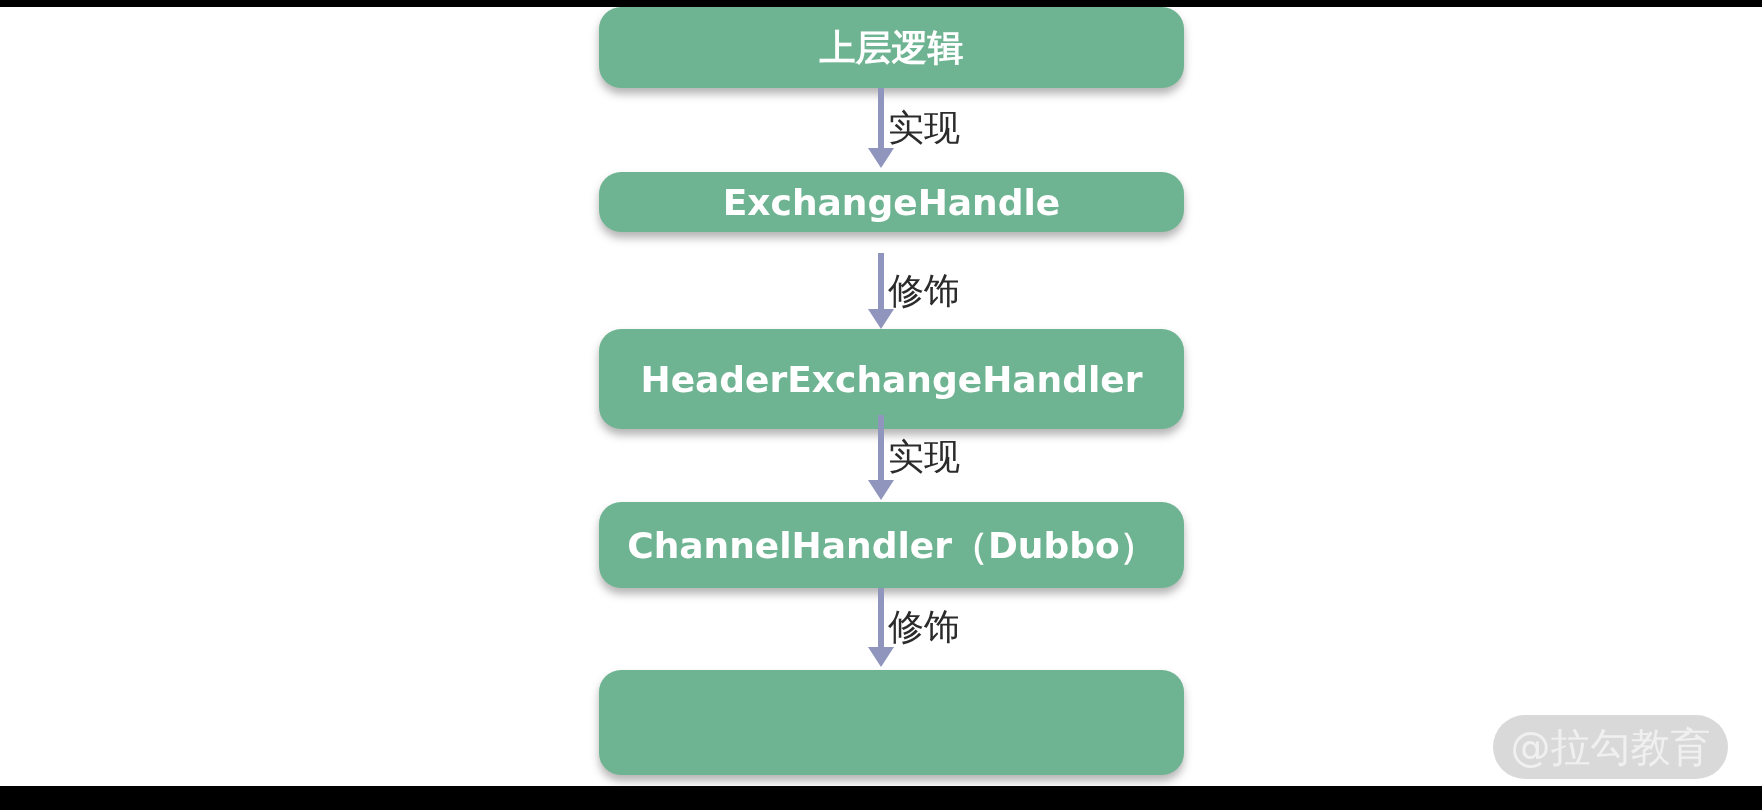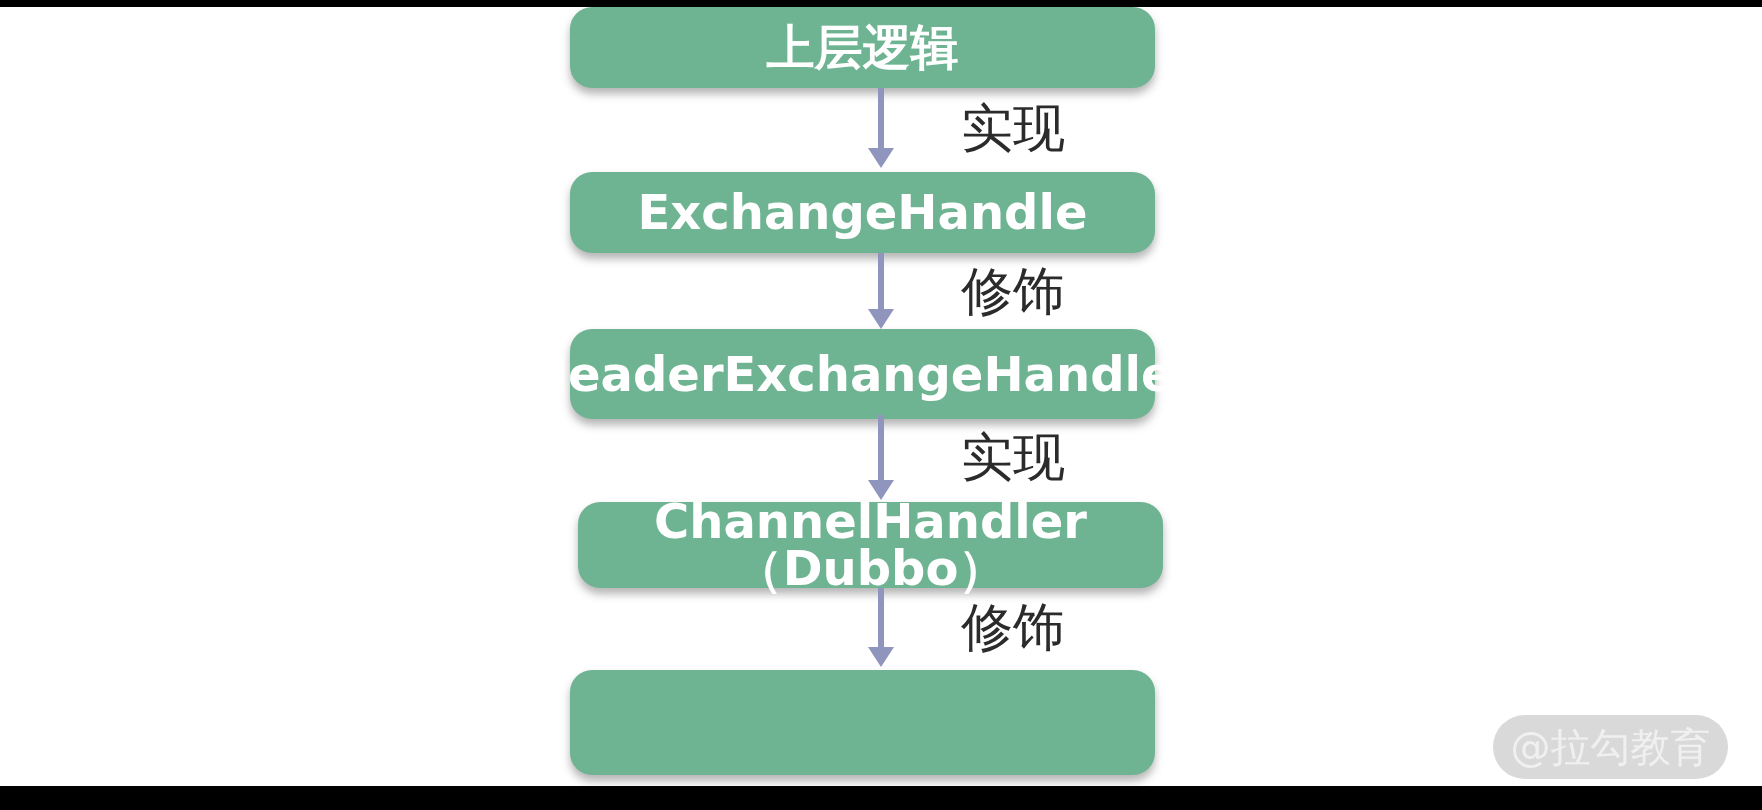"上层逻辑" .node { font-size: 48px -> 36px; left: 570px -> 599px }
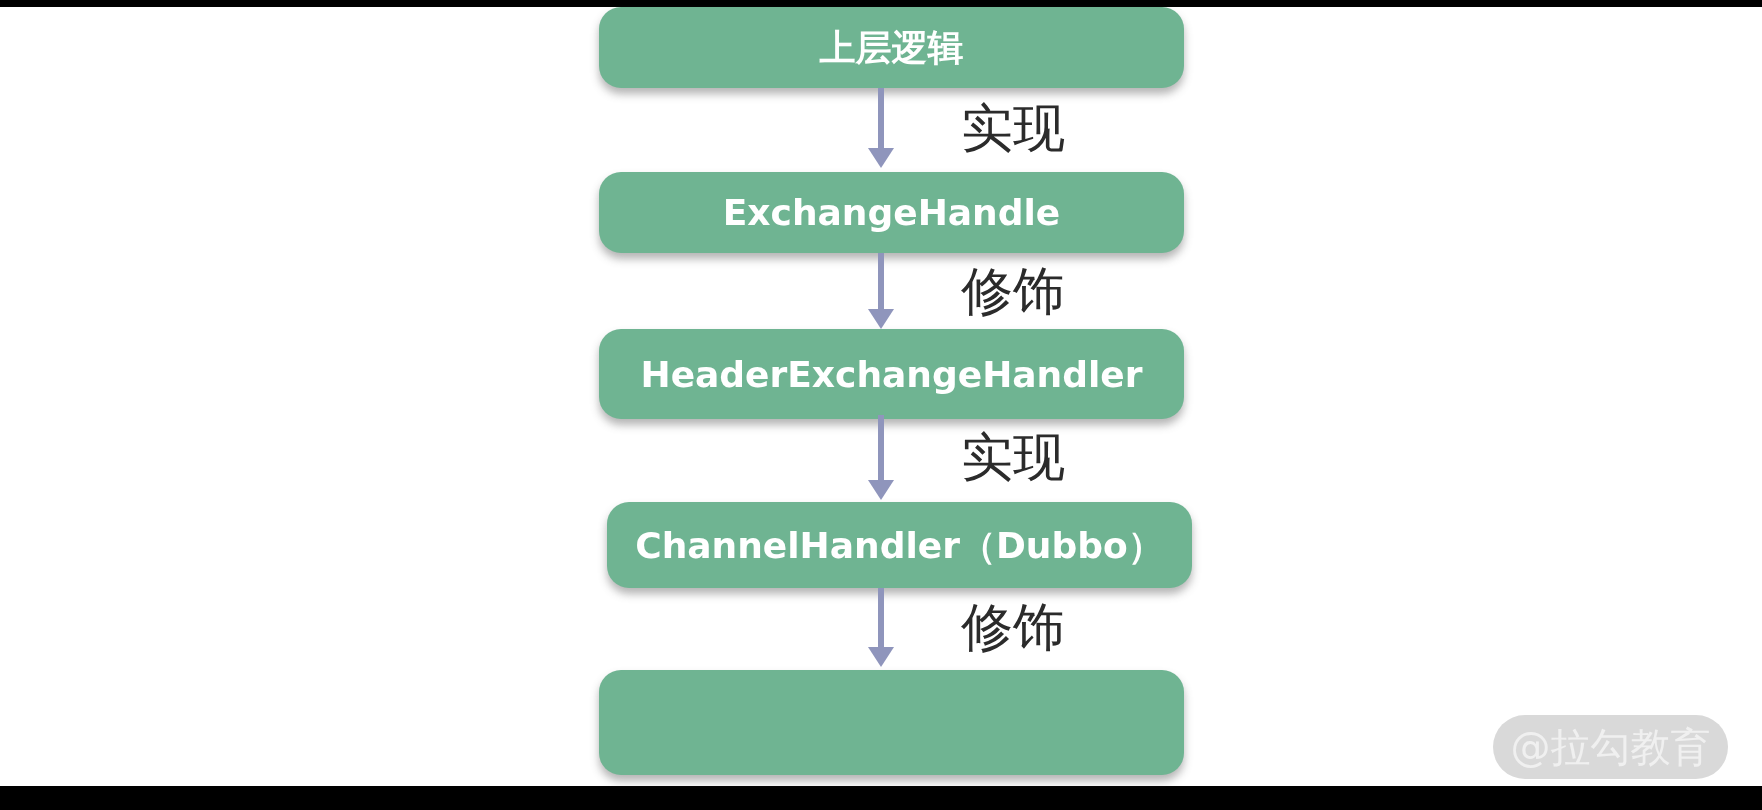"实现" .edge-label { font-size: 52px -> 36px; left: 961px -> 888px }
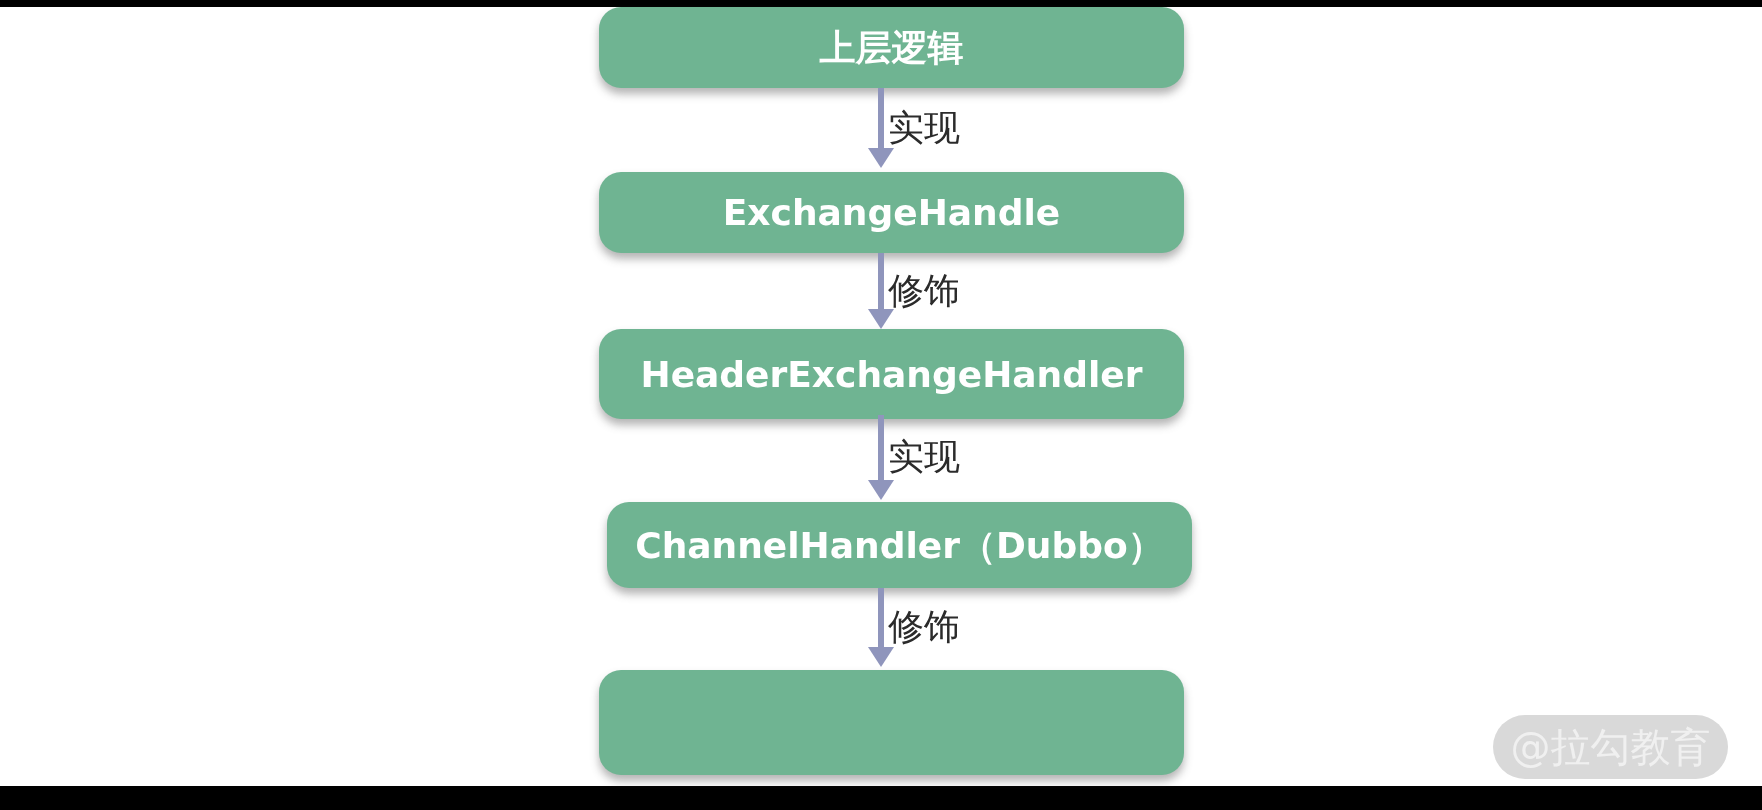"ExchangeHandle" .node-2 { height: 81px -> 60px }
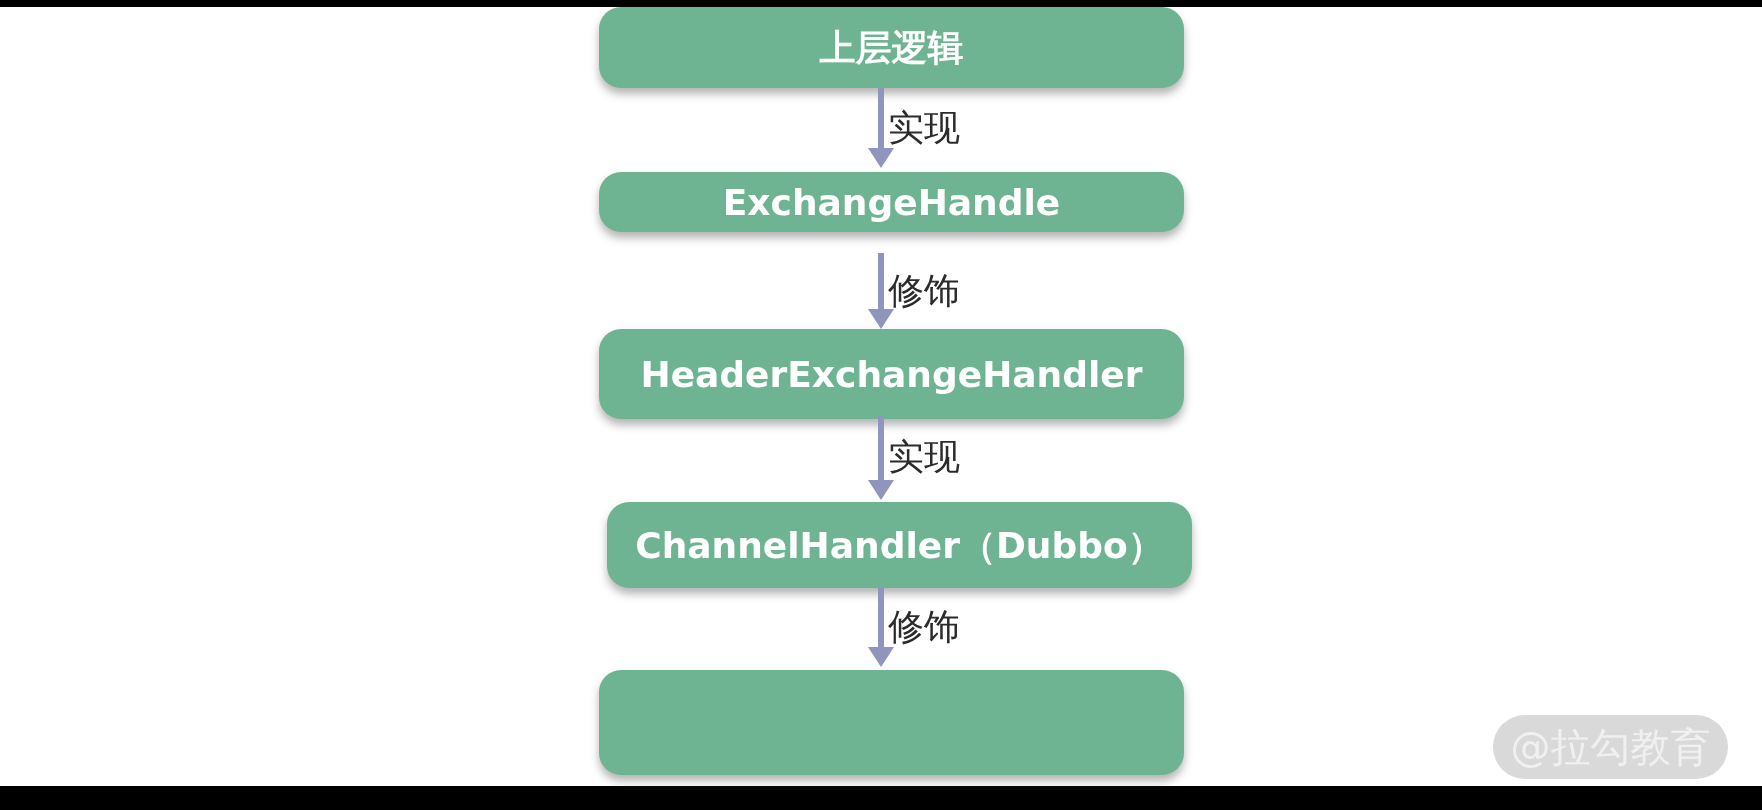"HeaderExchangeHandler" .node-3 { height: 90px -> 100px }
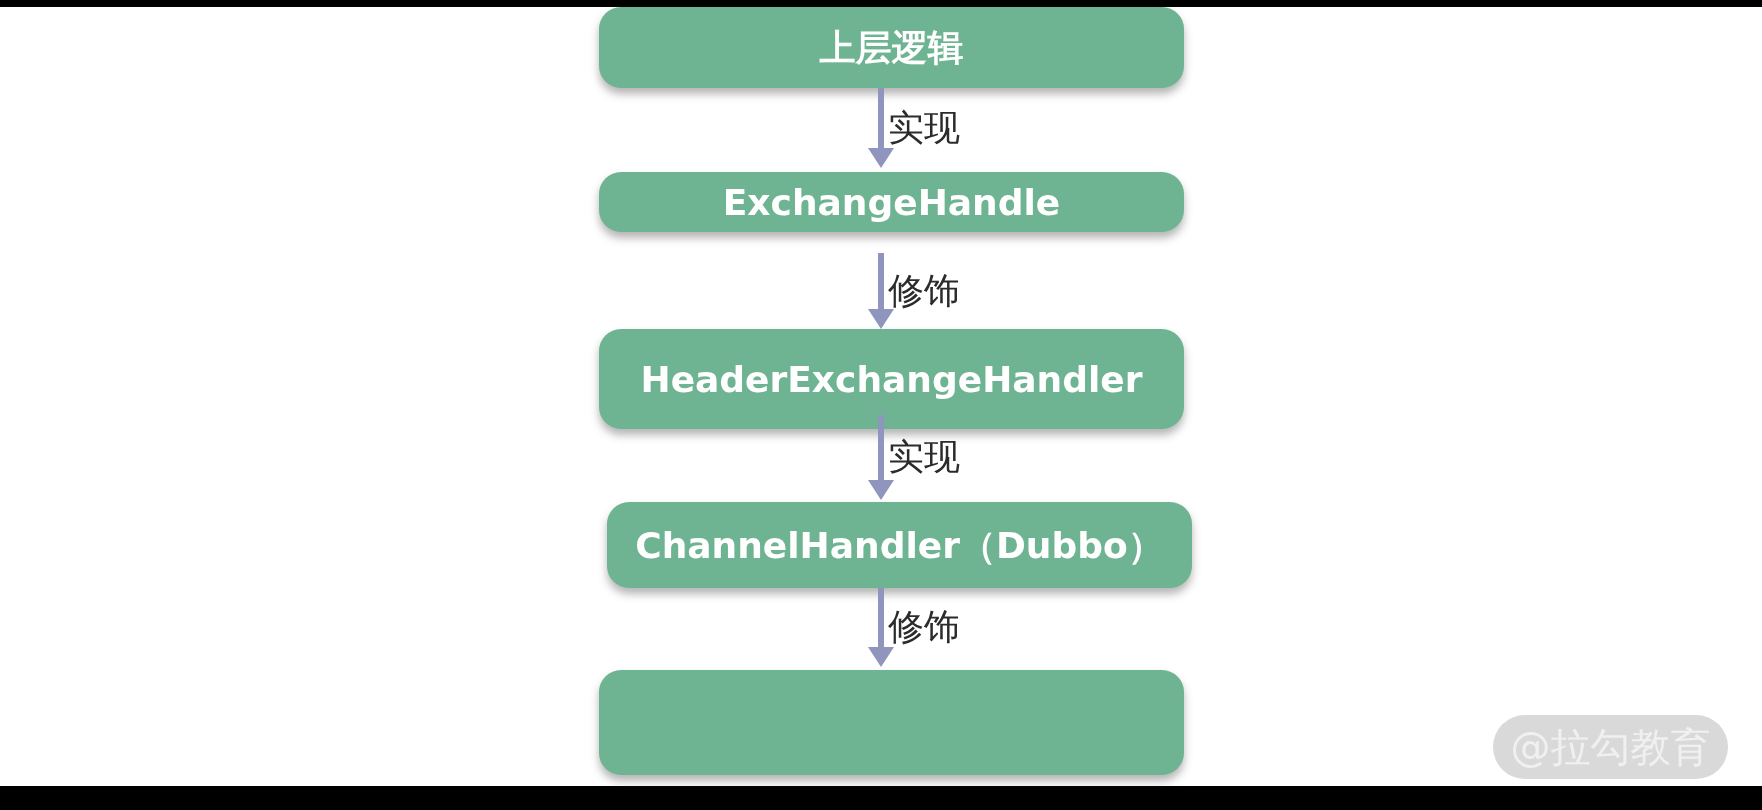"ChannelHandler（Dubbo）" .node-4 { margin-left: 8px -> none }
